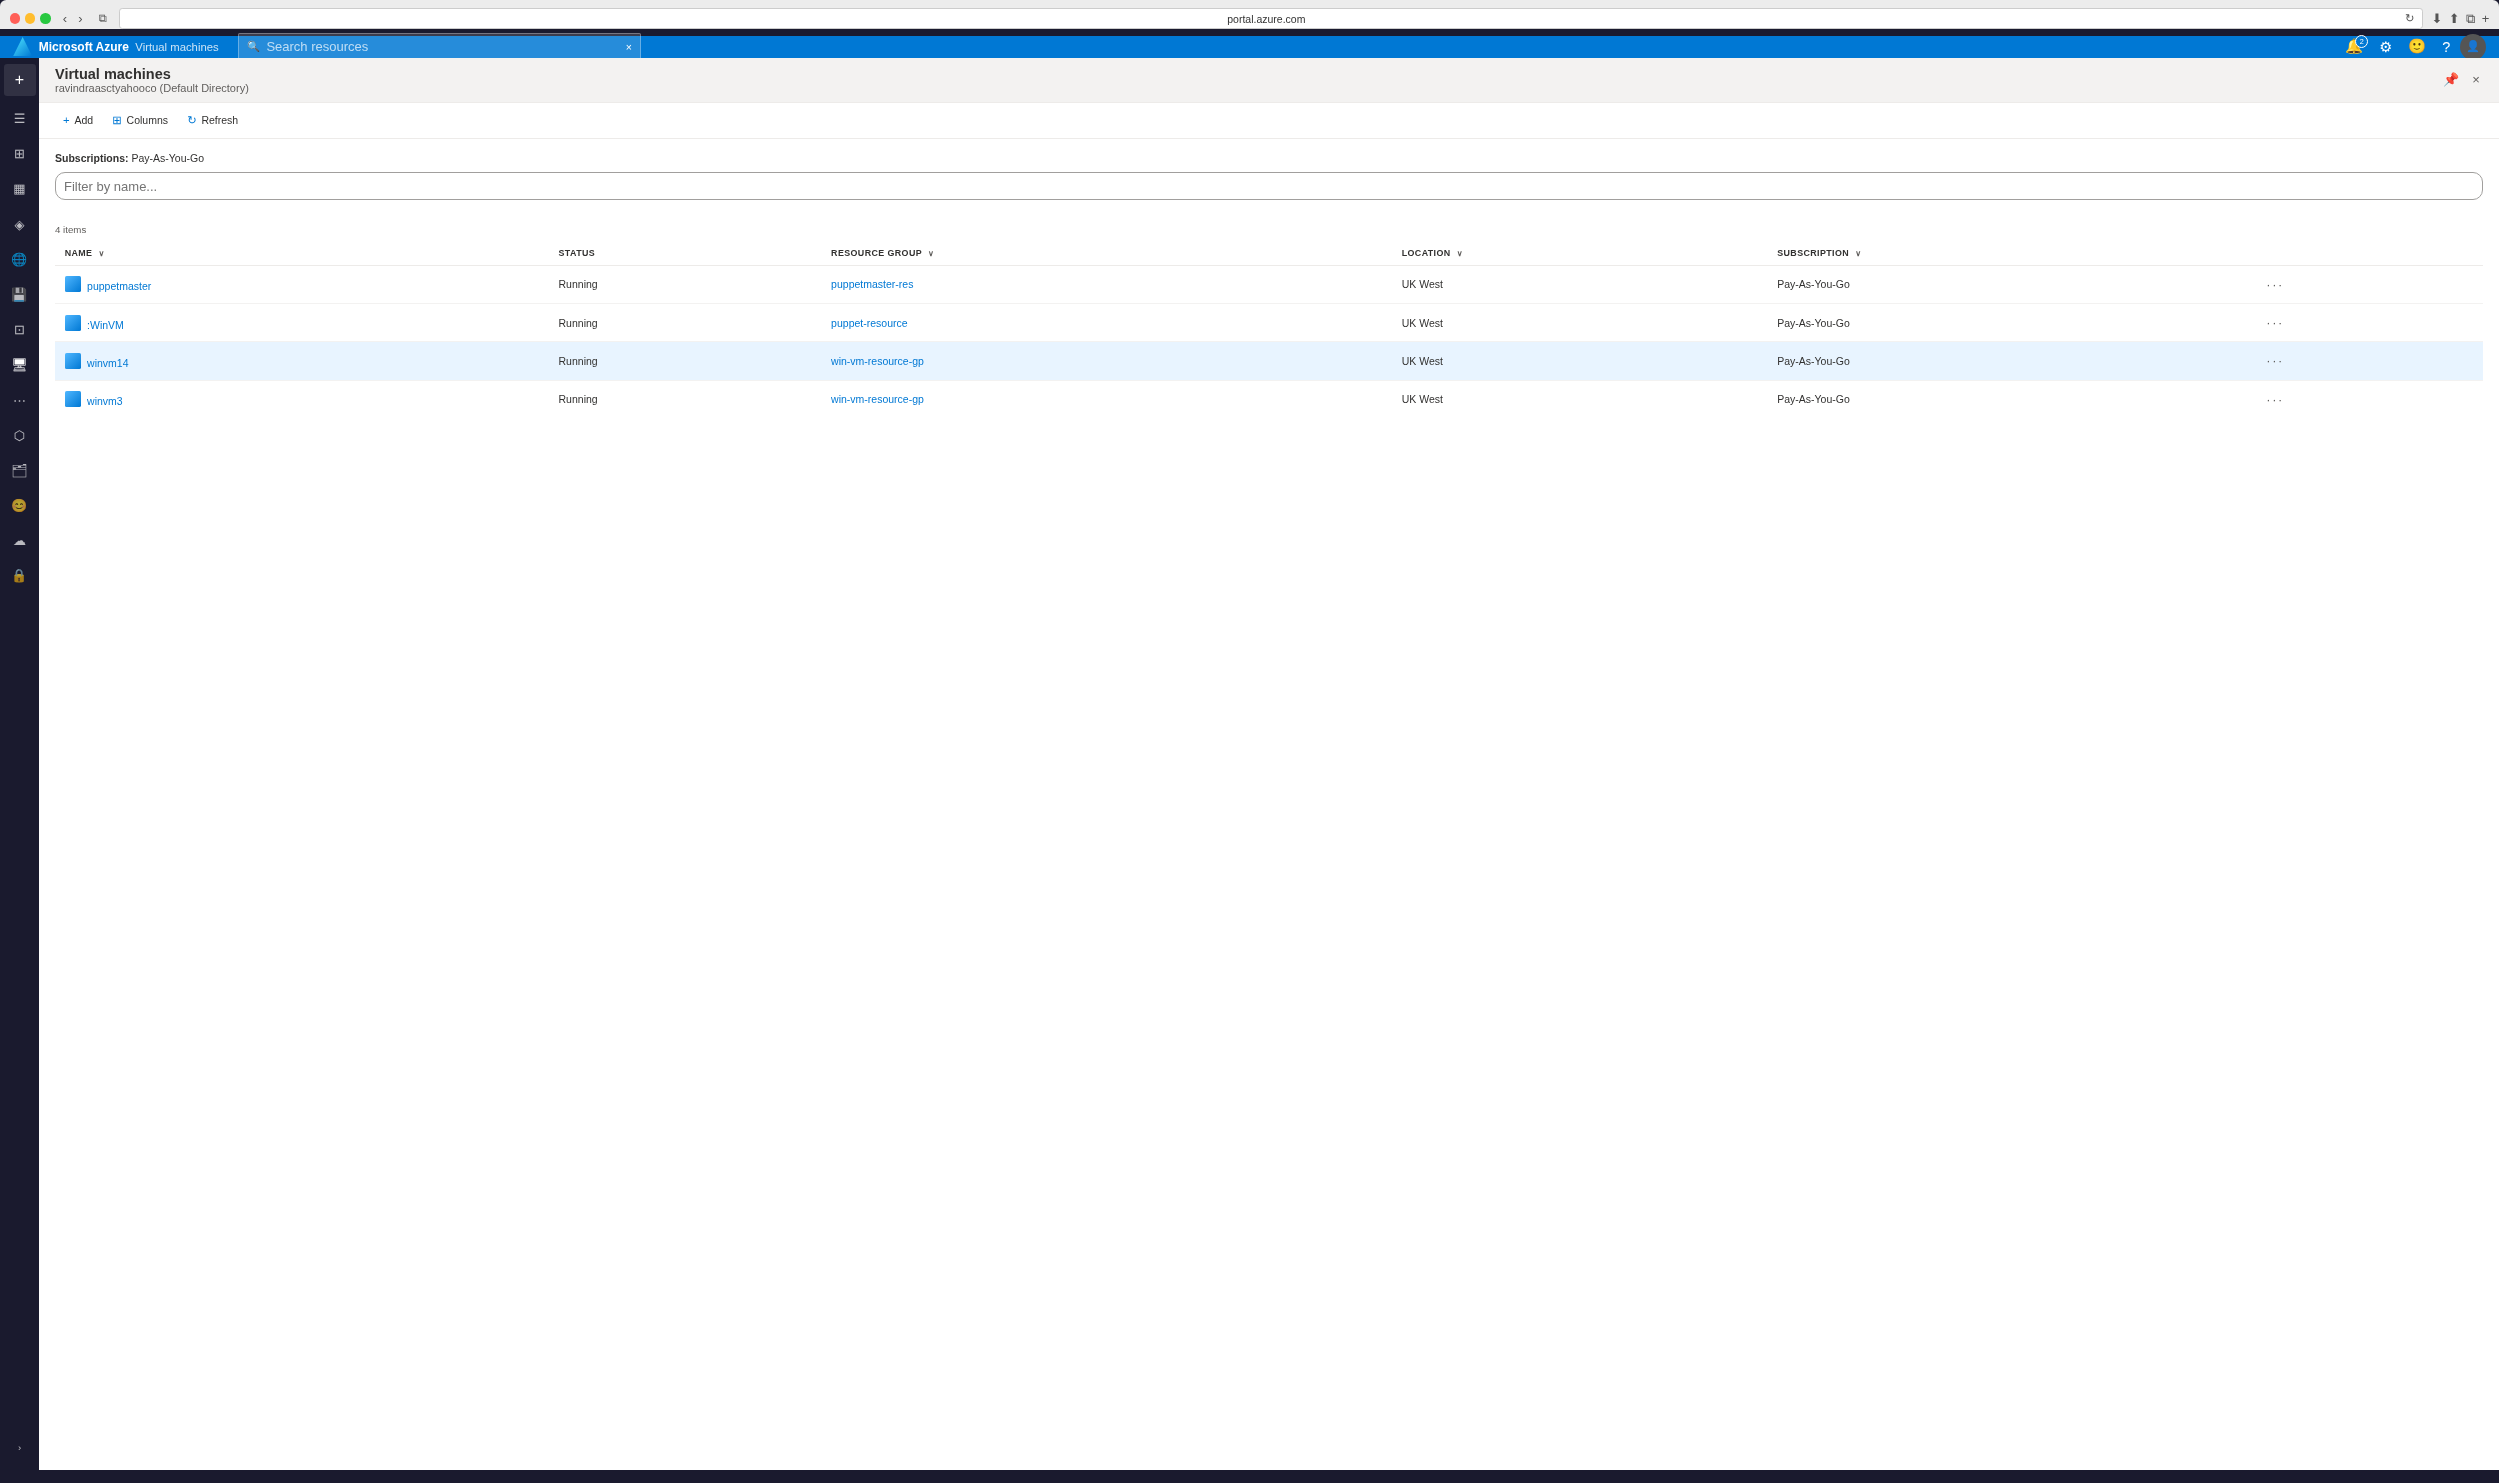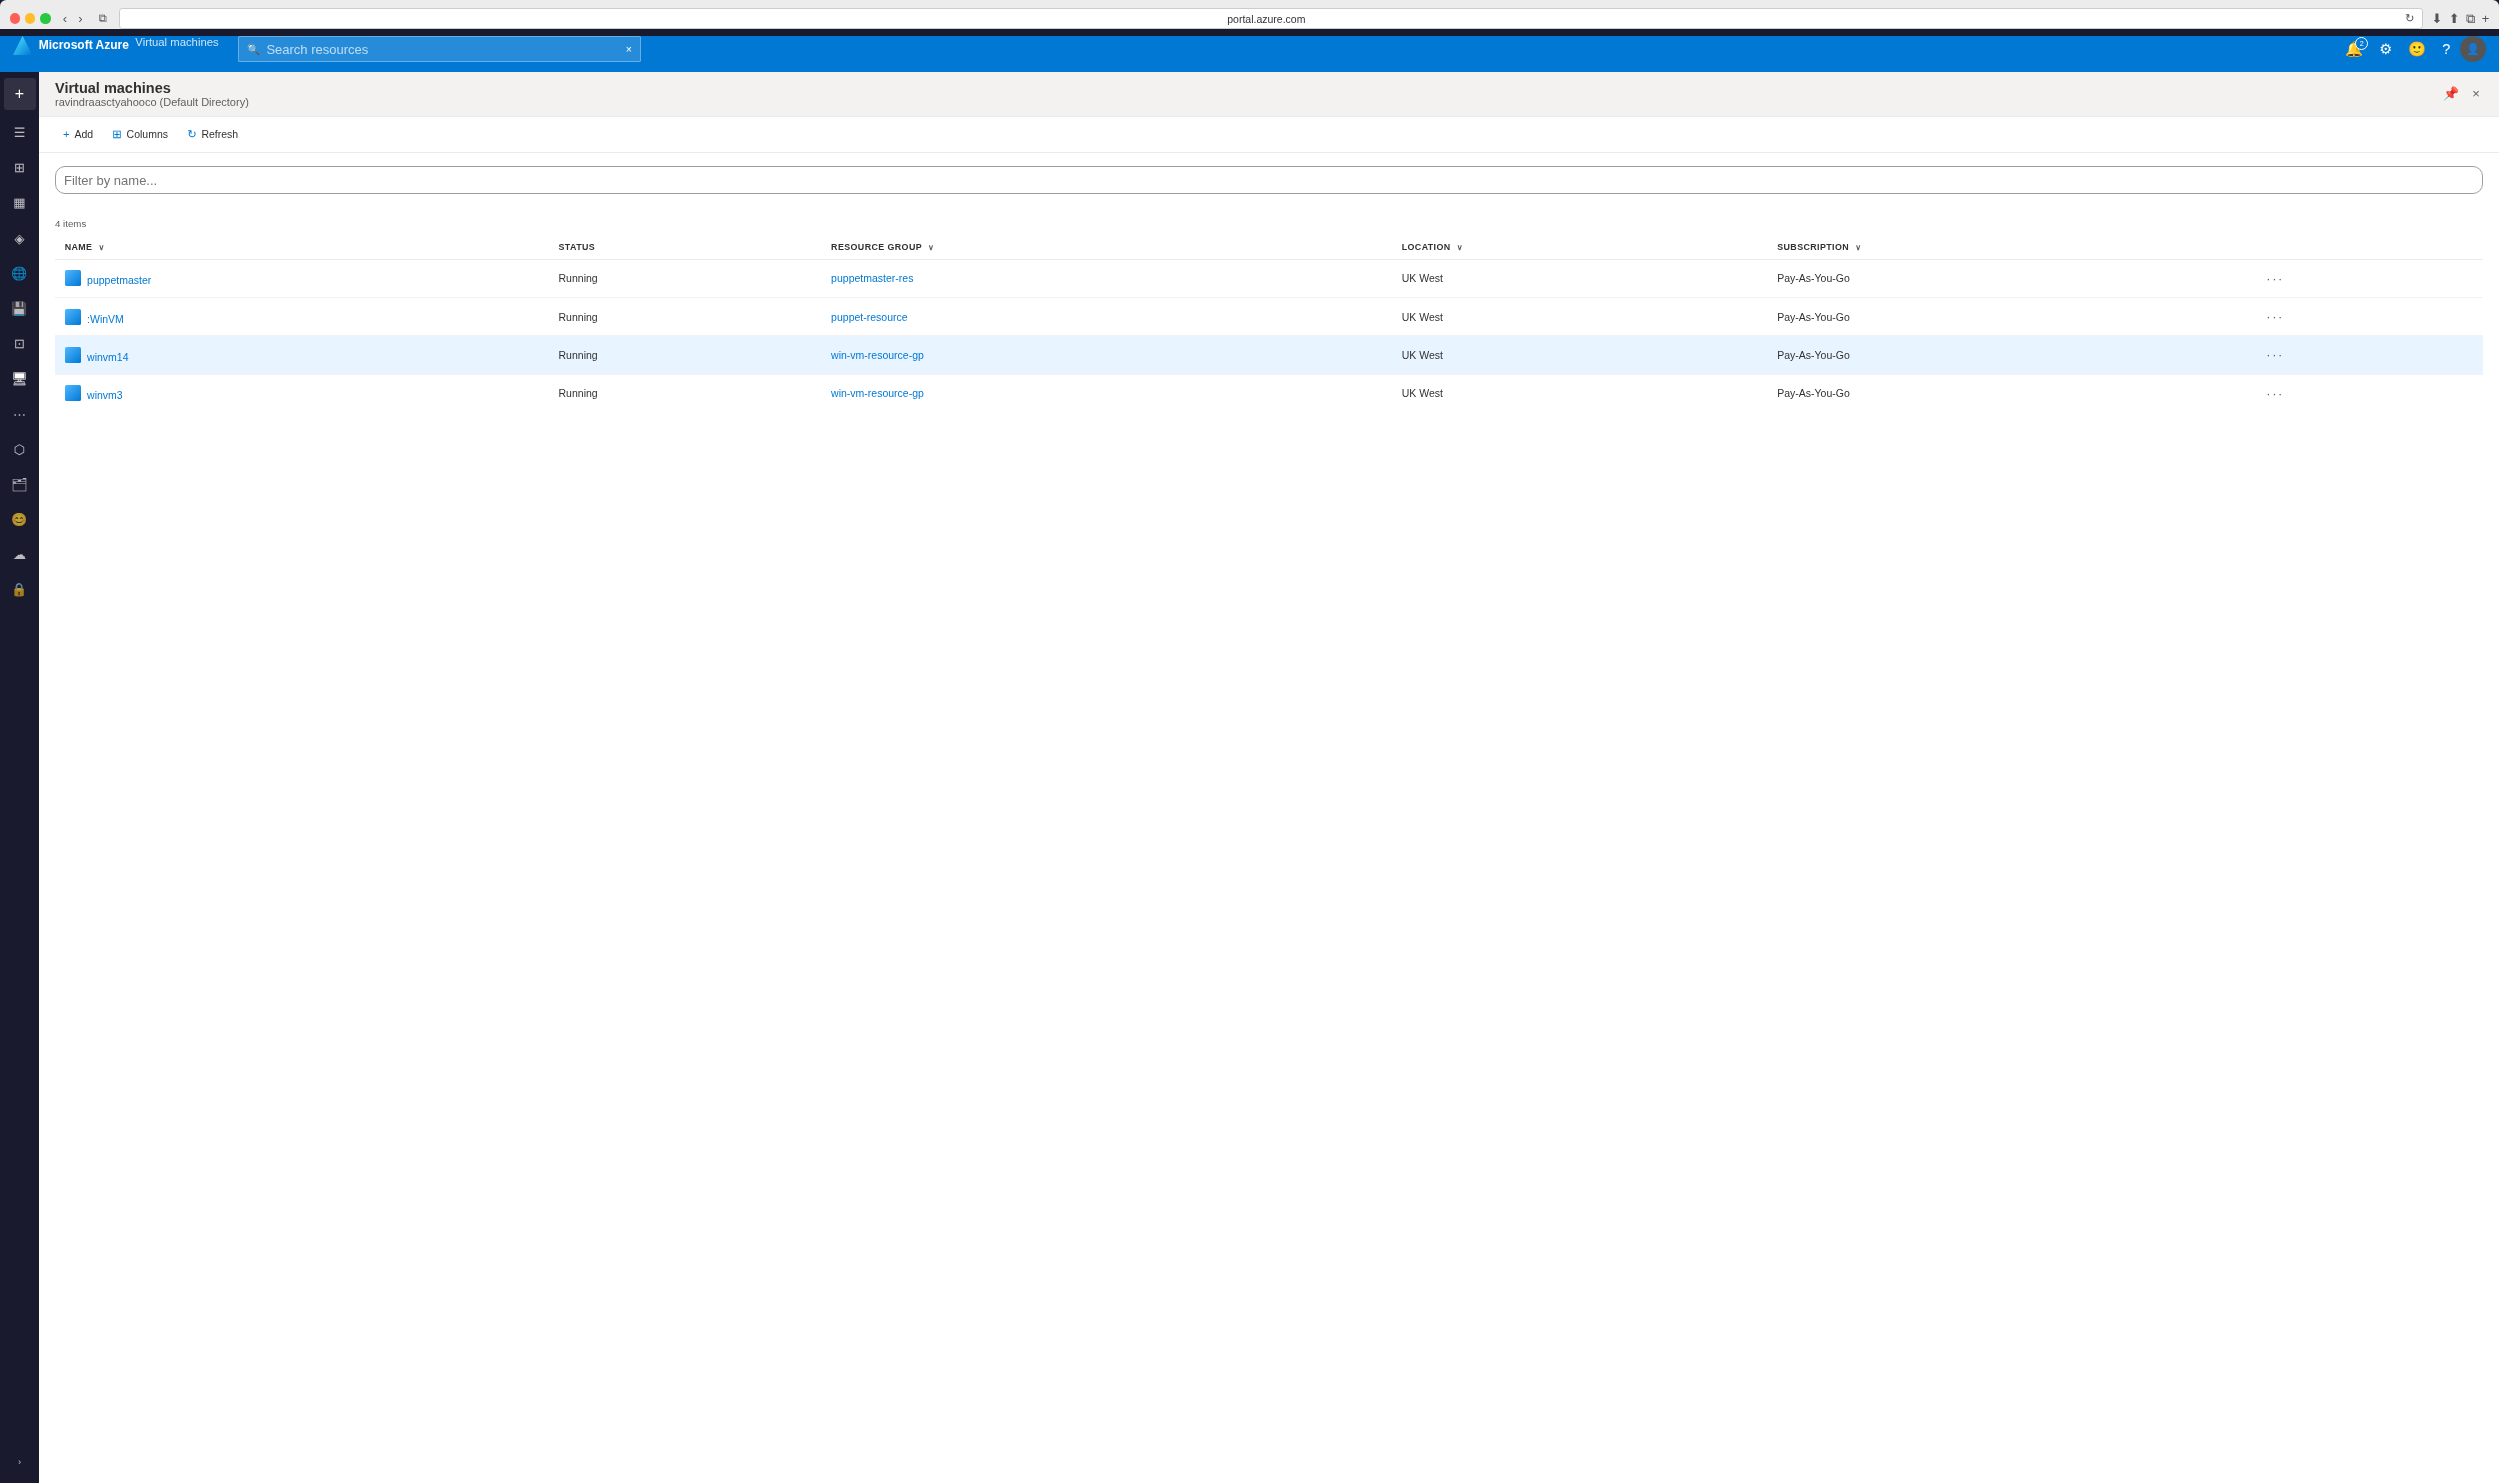"Microsoft Azure" .azure-header { align-items: flex-start -> center; height: 36px -> 22px }
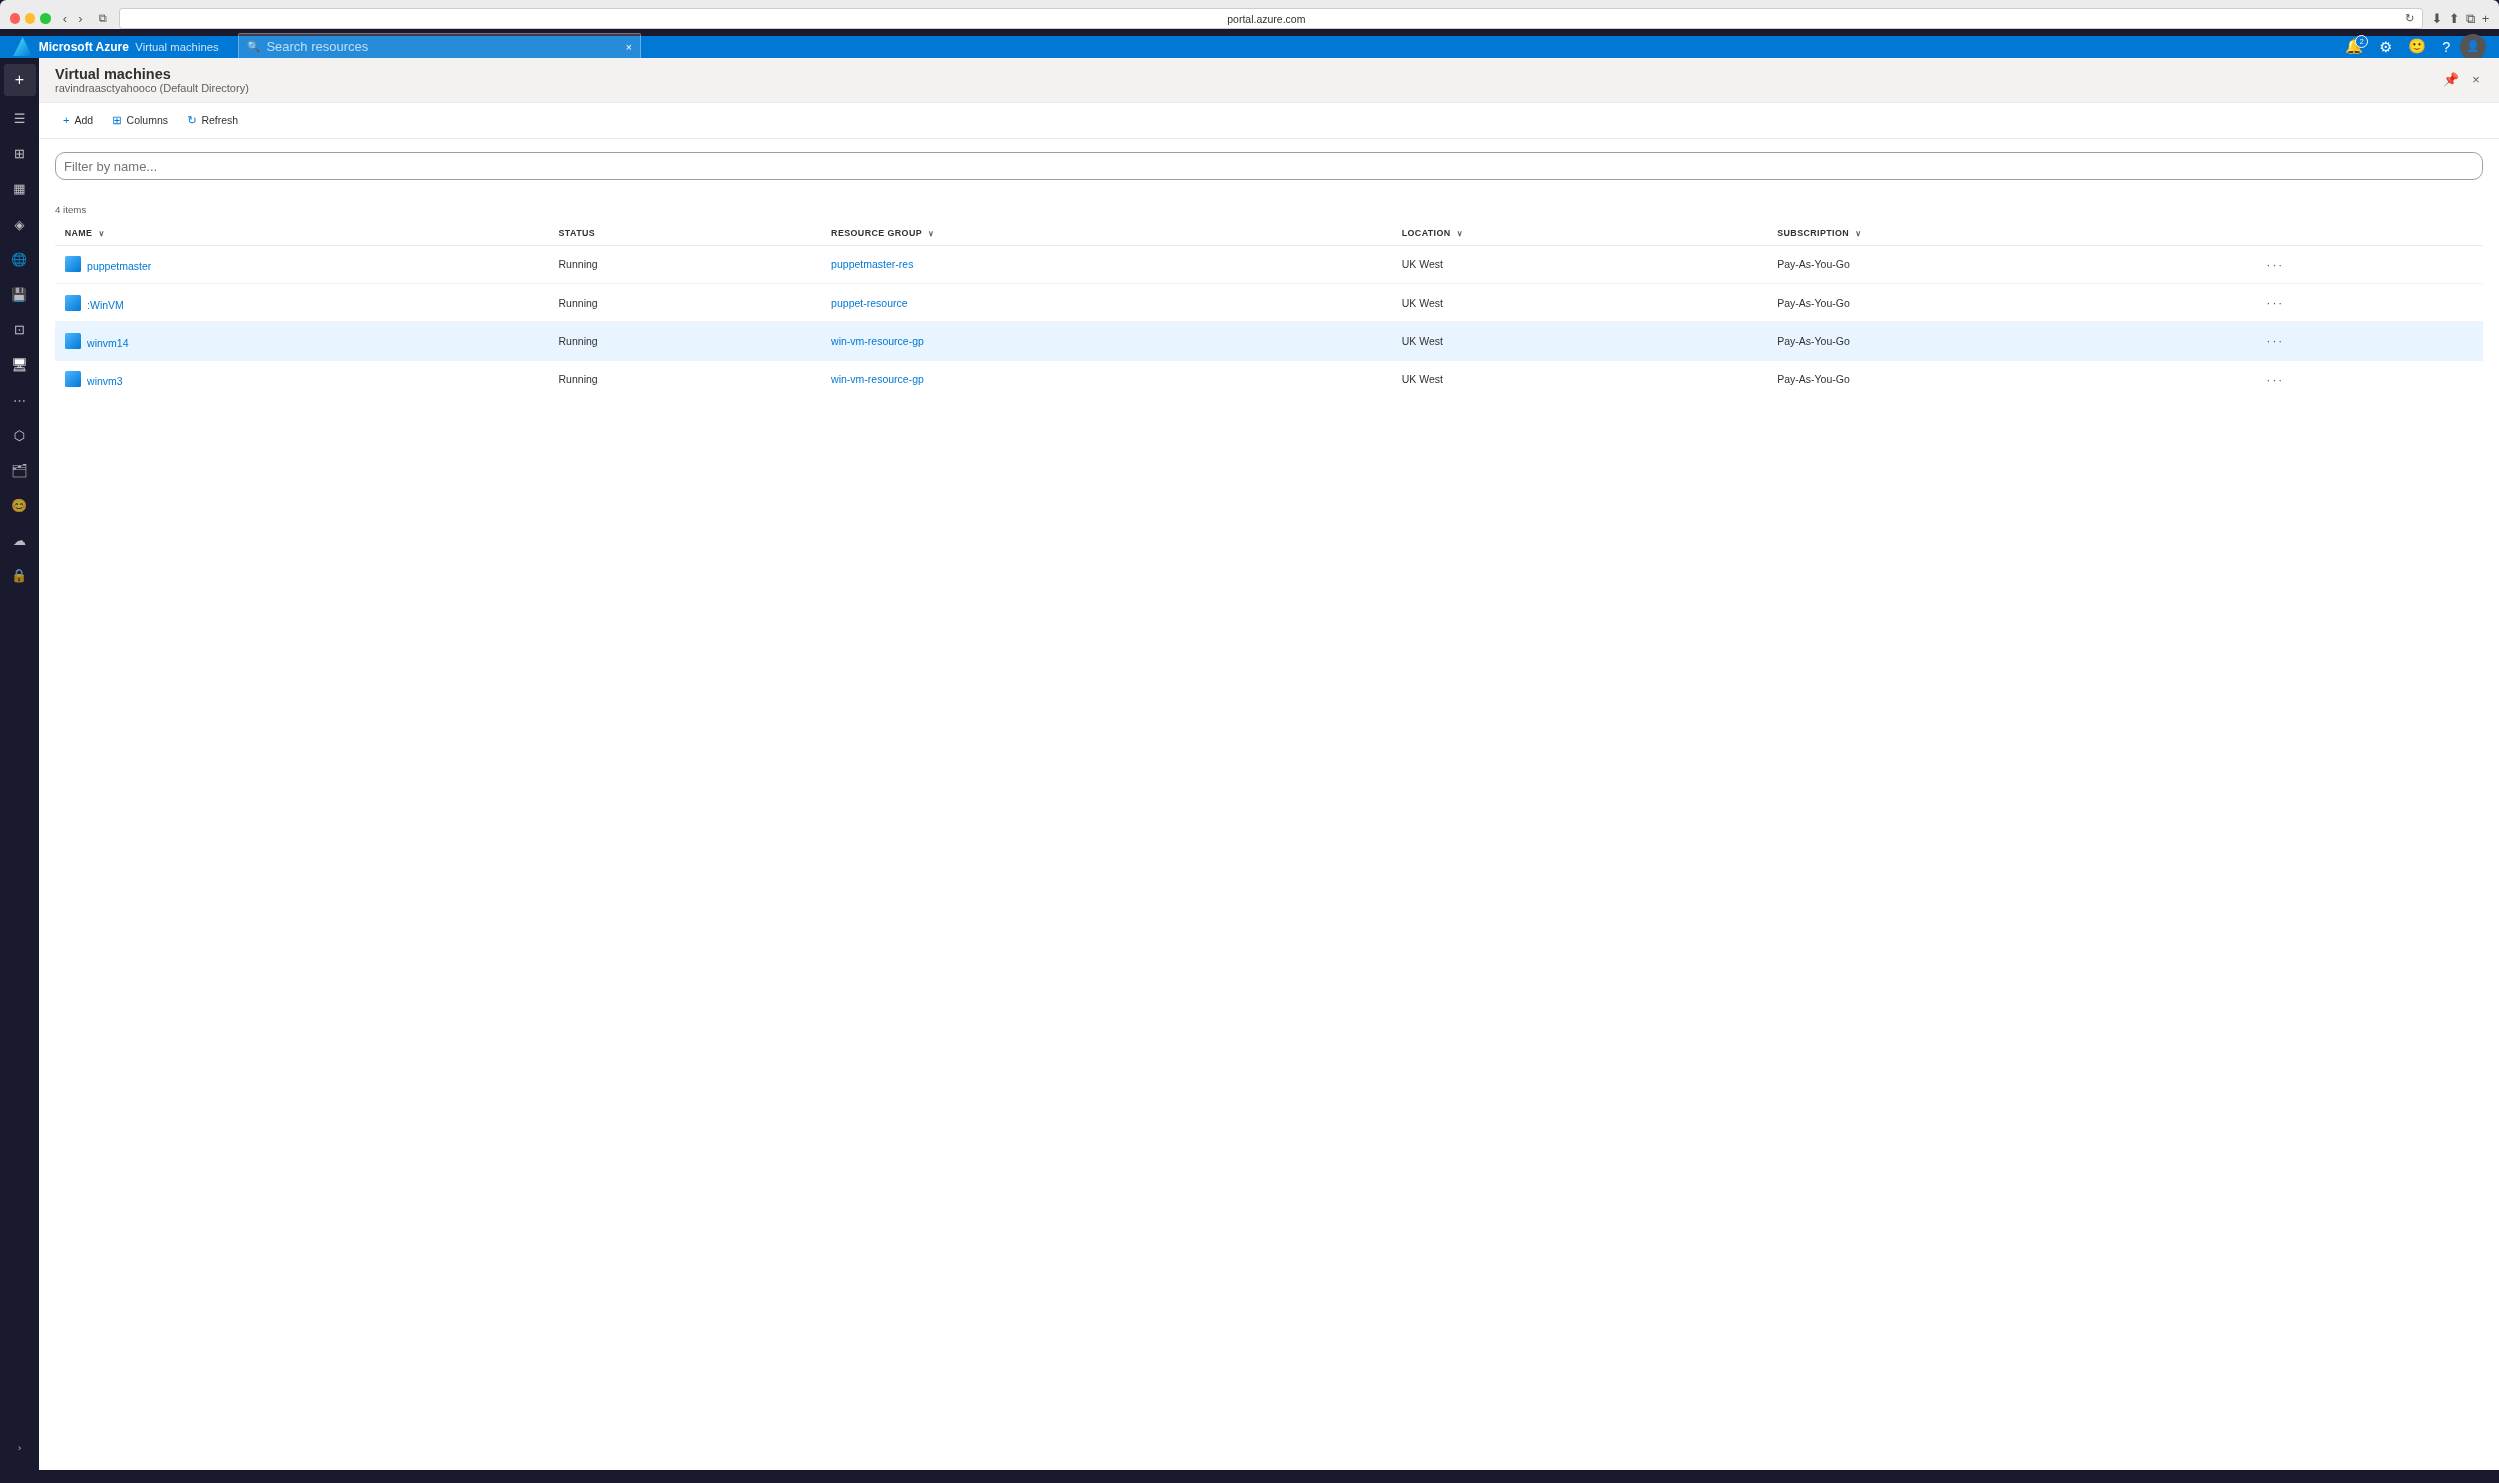"Subscriptions: Pay-As-You-Go" div.subscription-bar { html: none -> <div> <strong>Subscriptions:</strong> <span>Pay-As-You-Go</span> </div> }
